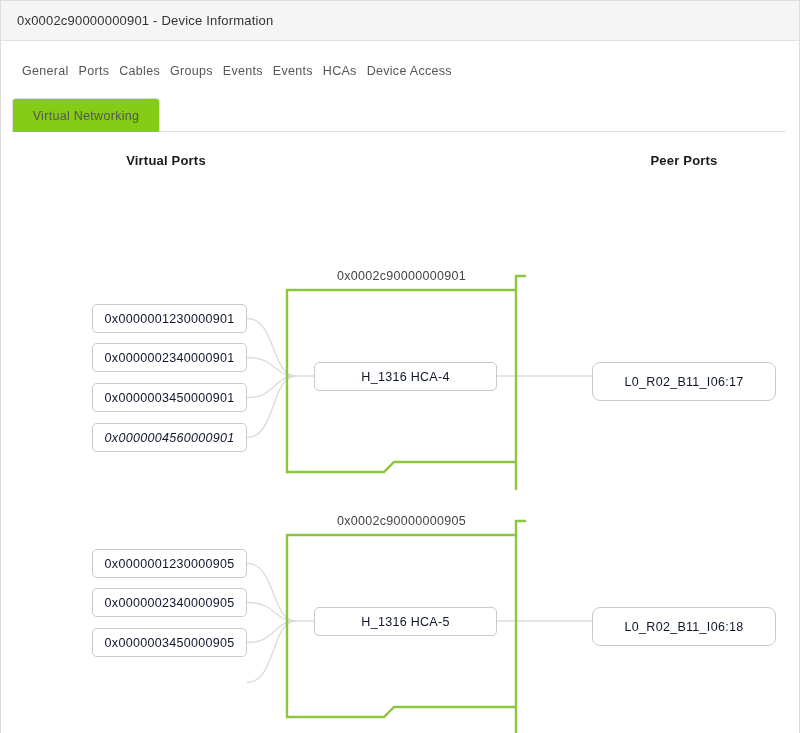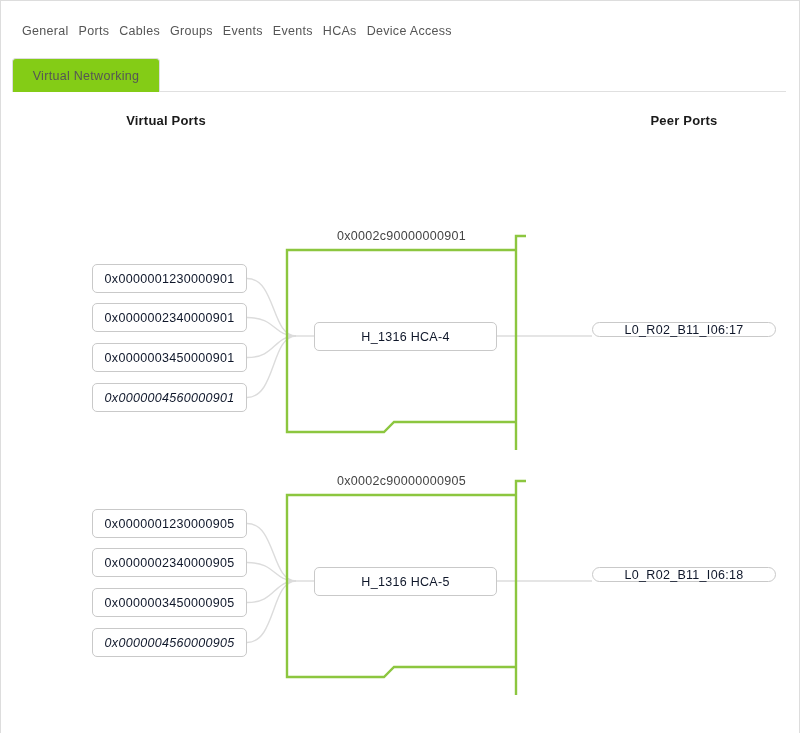"0x0002c90000000901 - Device Information" div.header { html: none -> <div> <span>0x0002c90000000901 - Device Information</span> </div> }
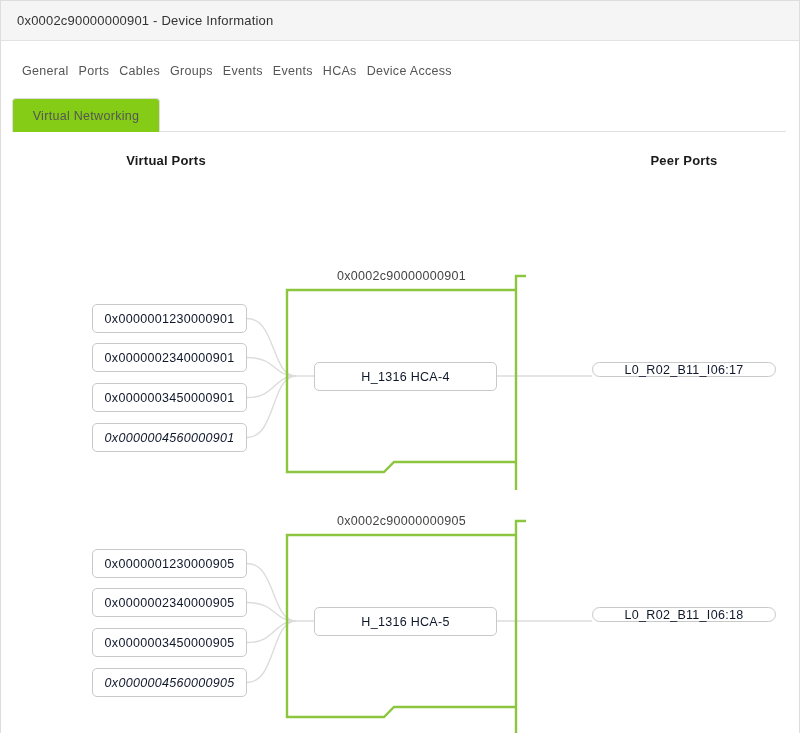"L0_R02_B11_I06:17" .peer { height: 15px -> 39px }
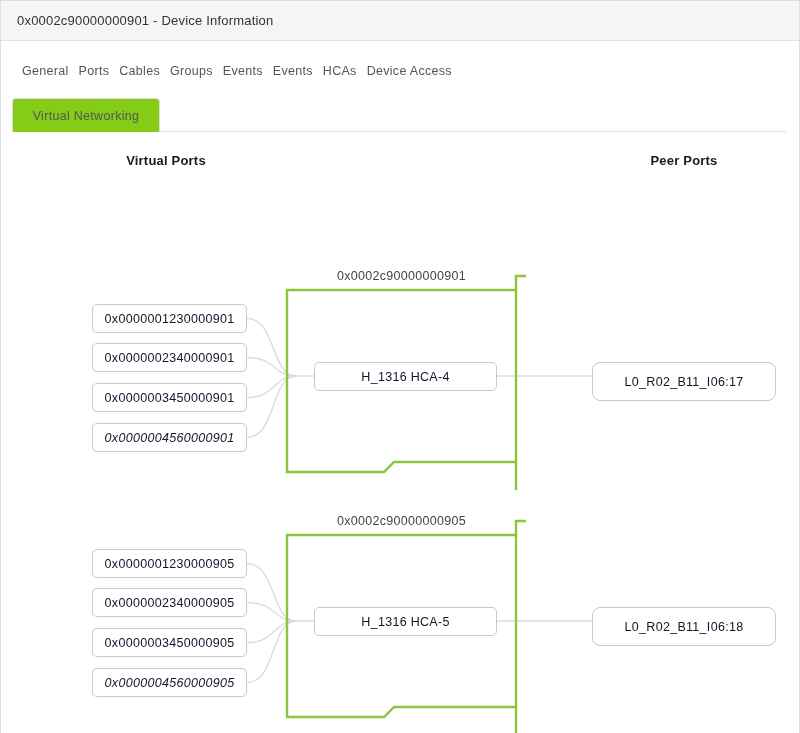"0x0000004560000905" div.node { html: <div>0x0000004560000905</div> -> none }
